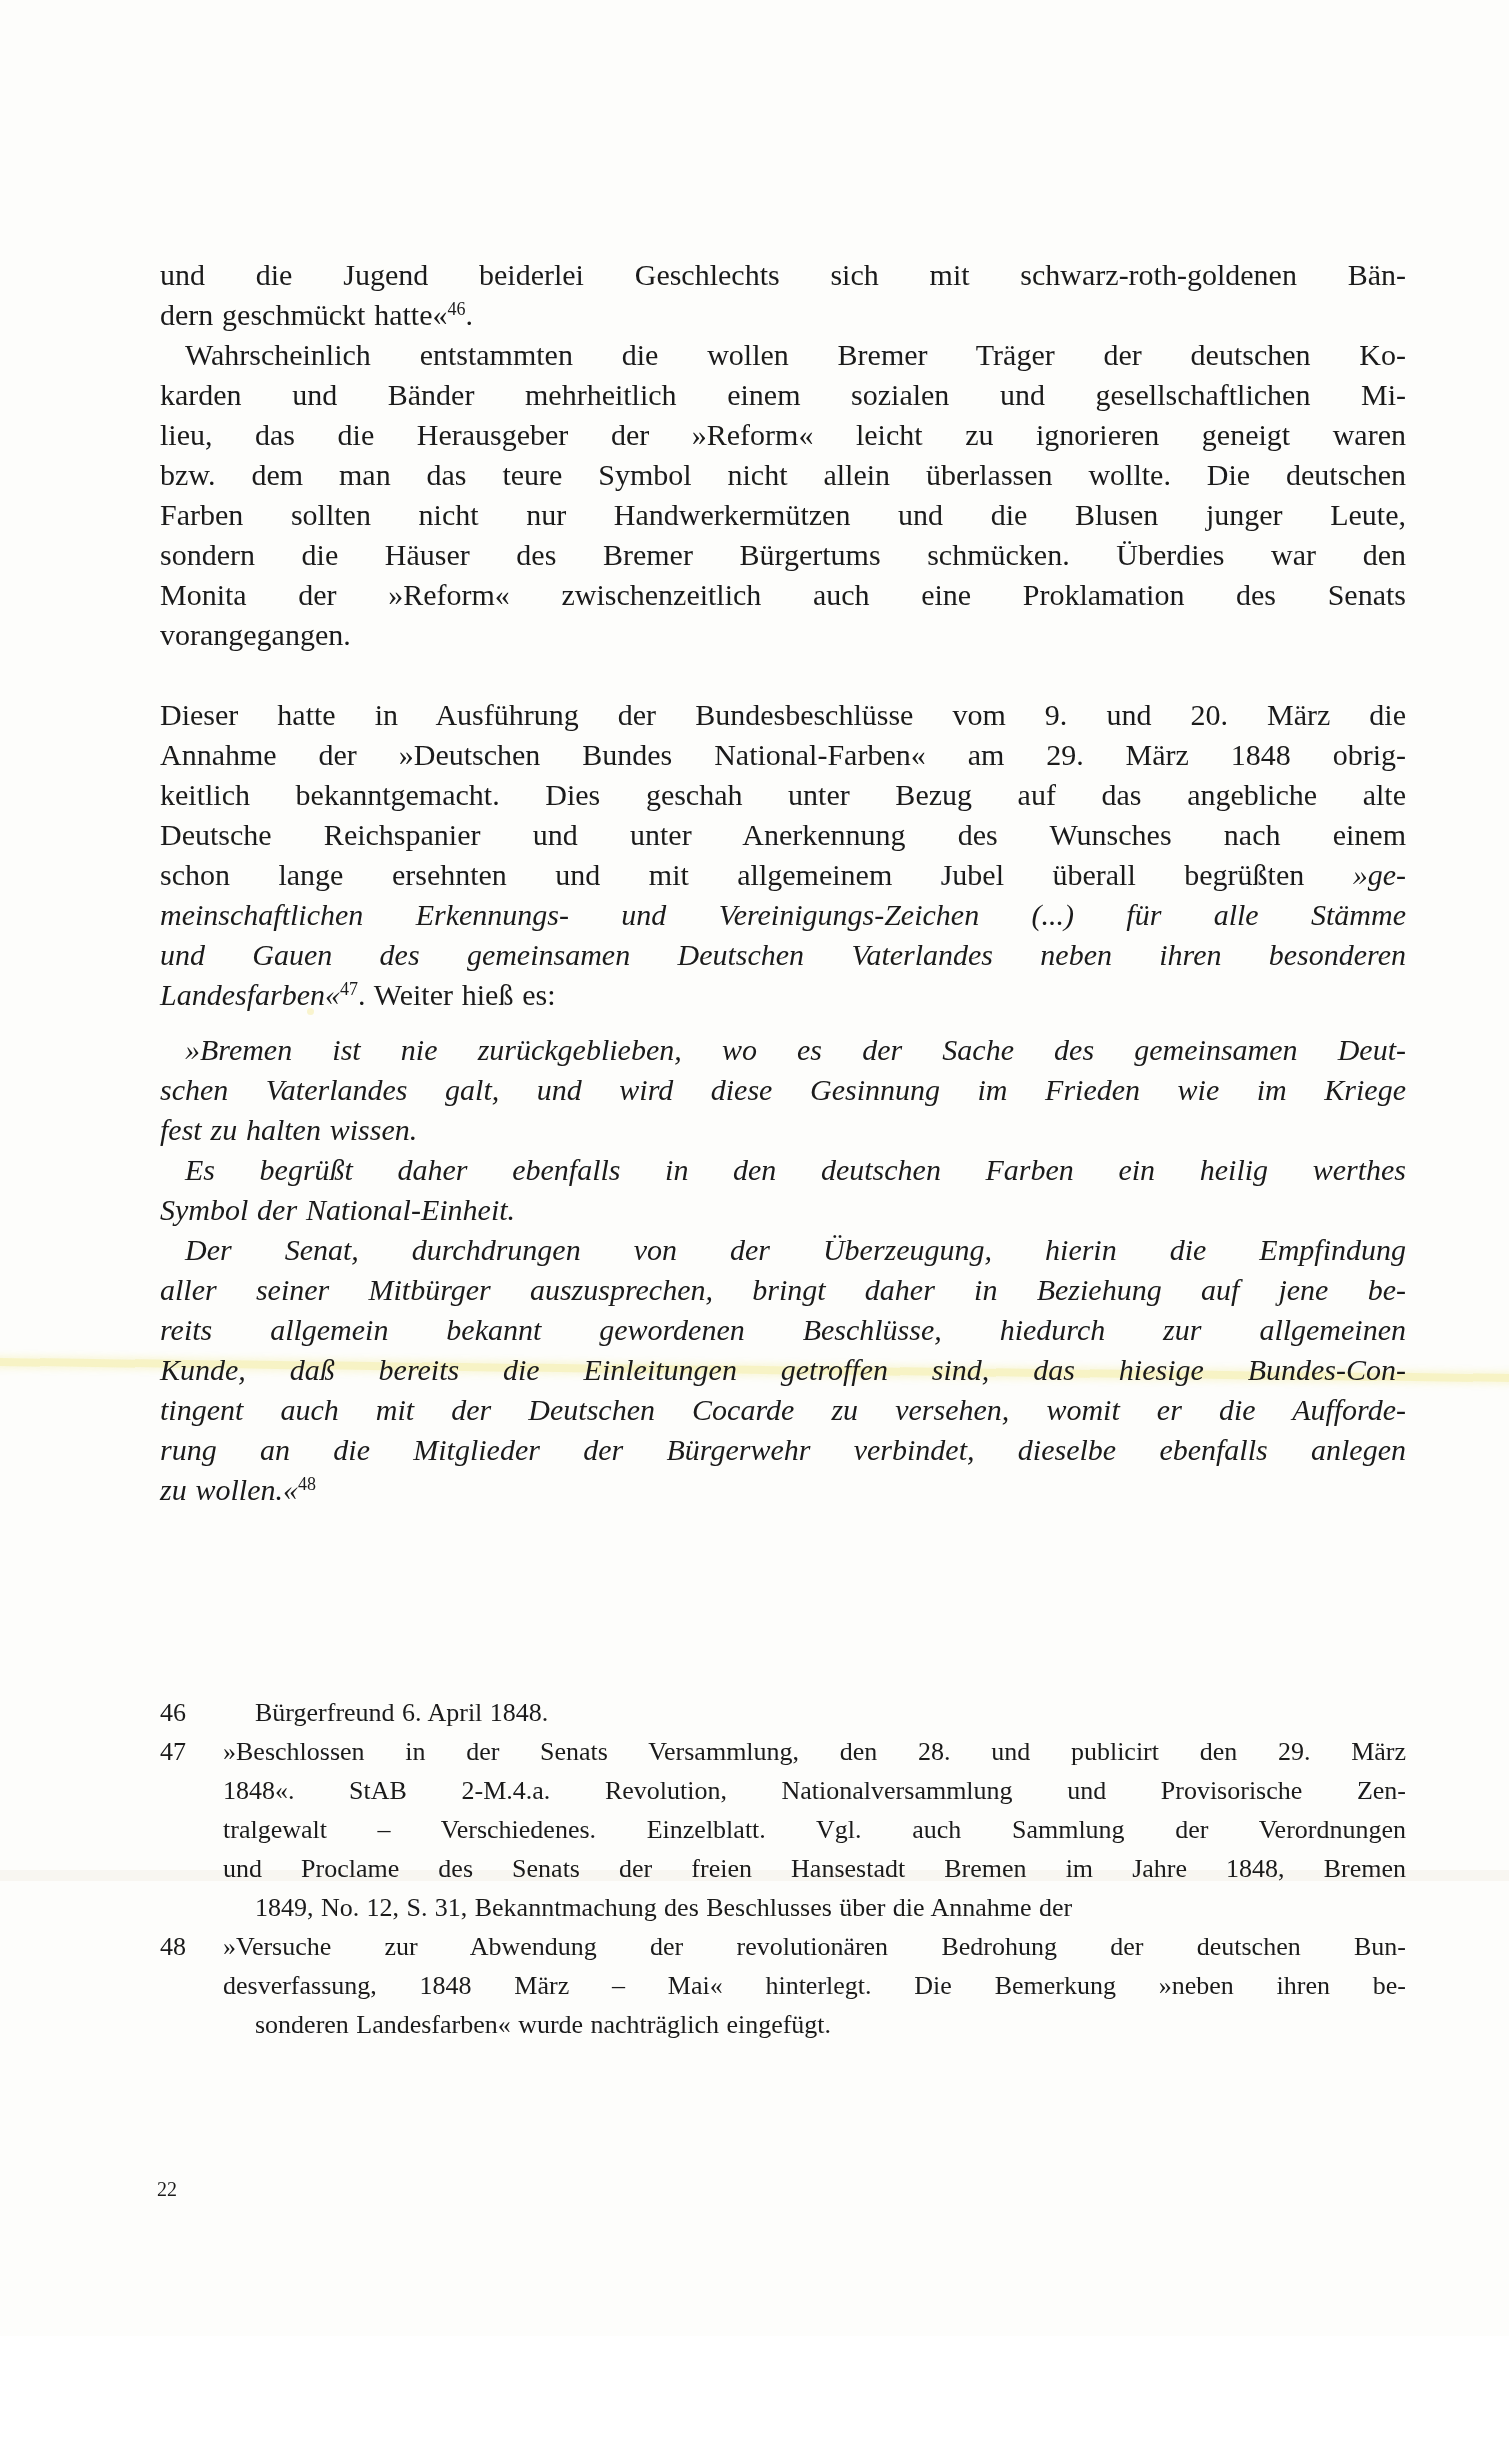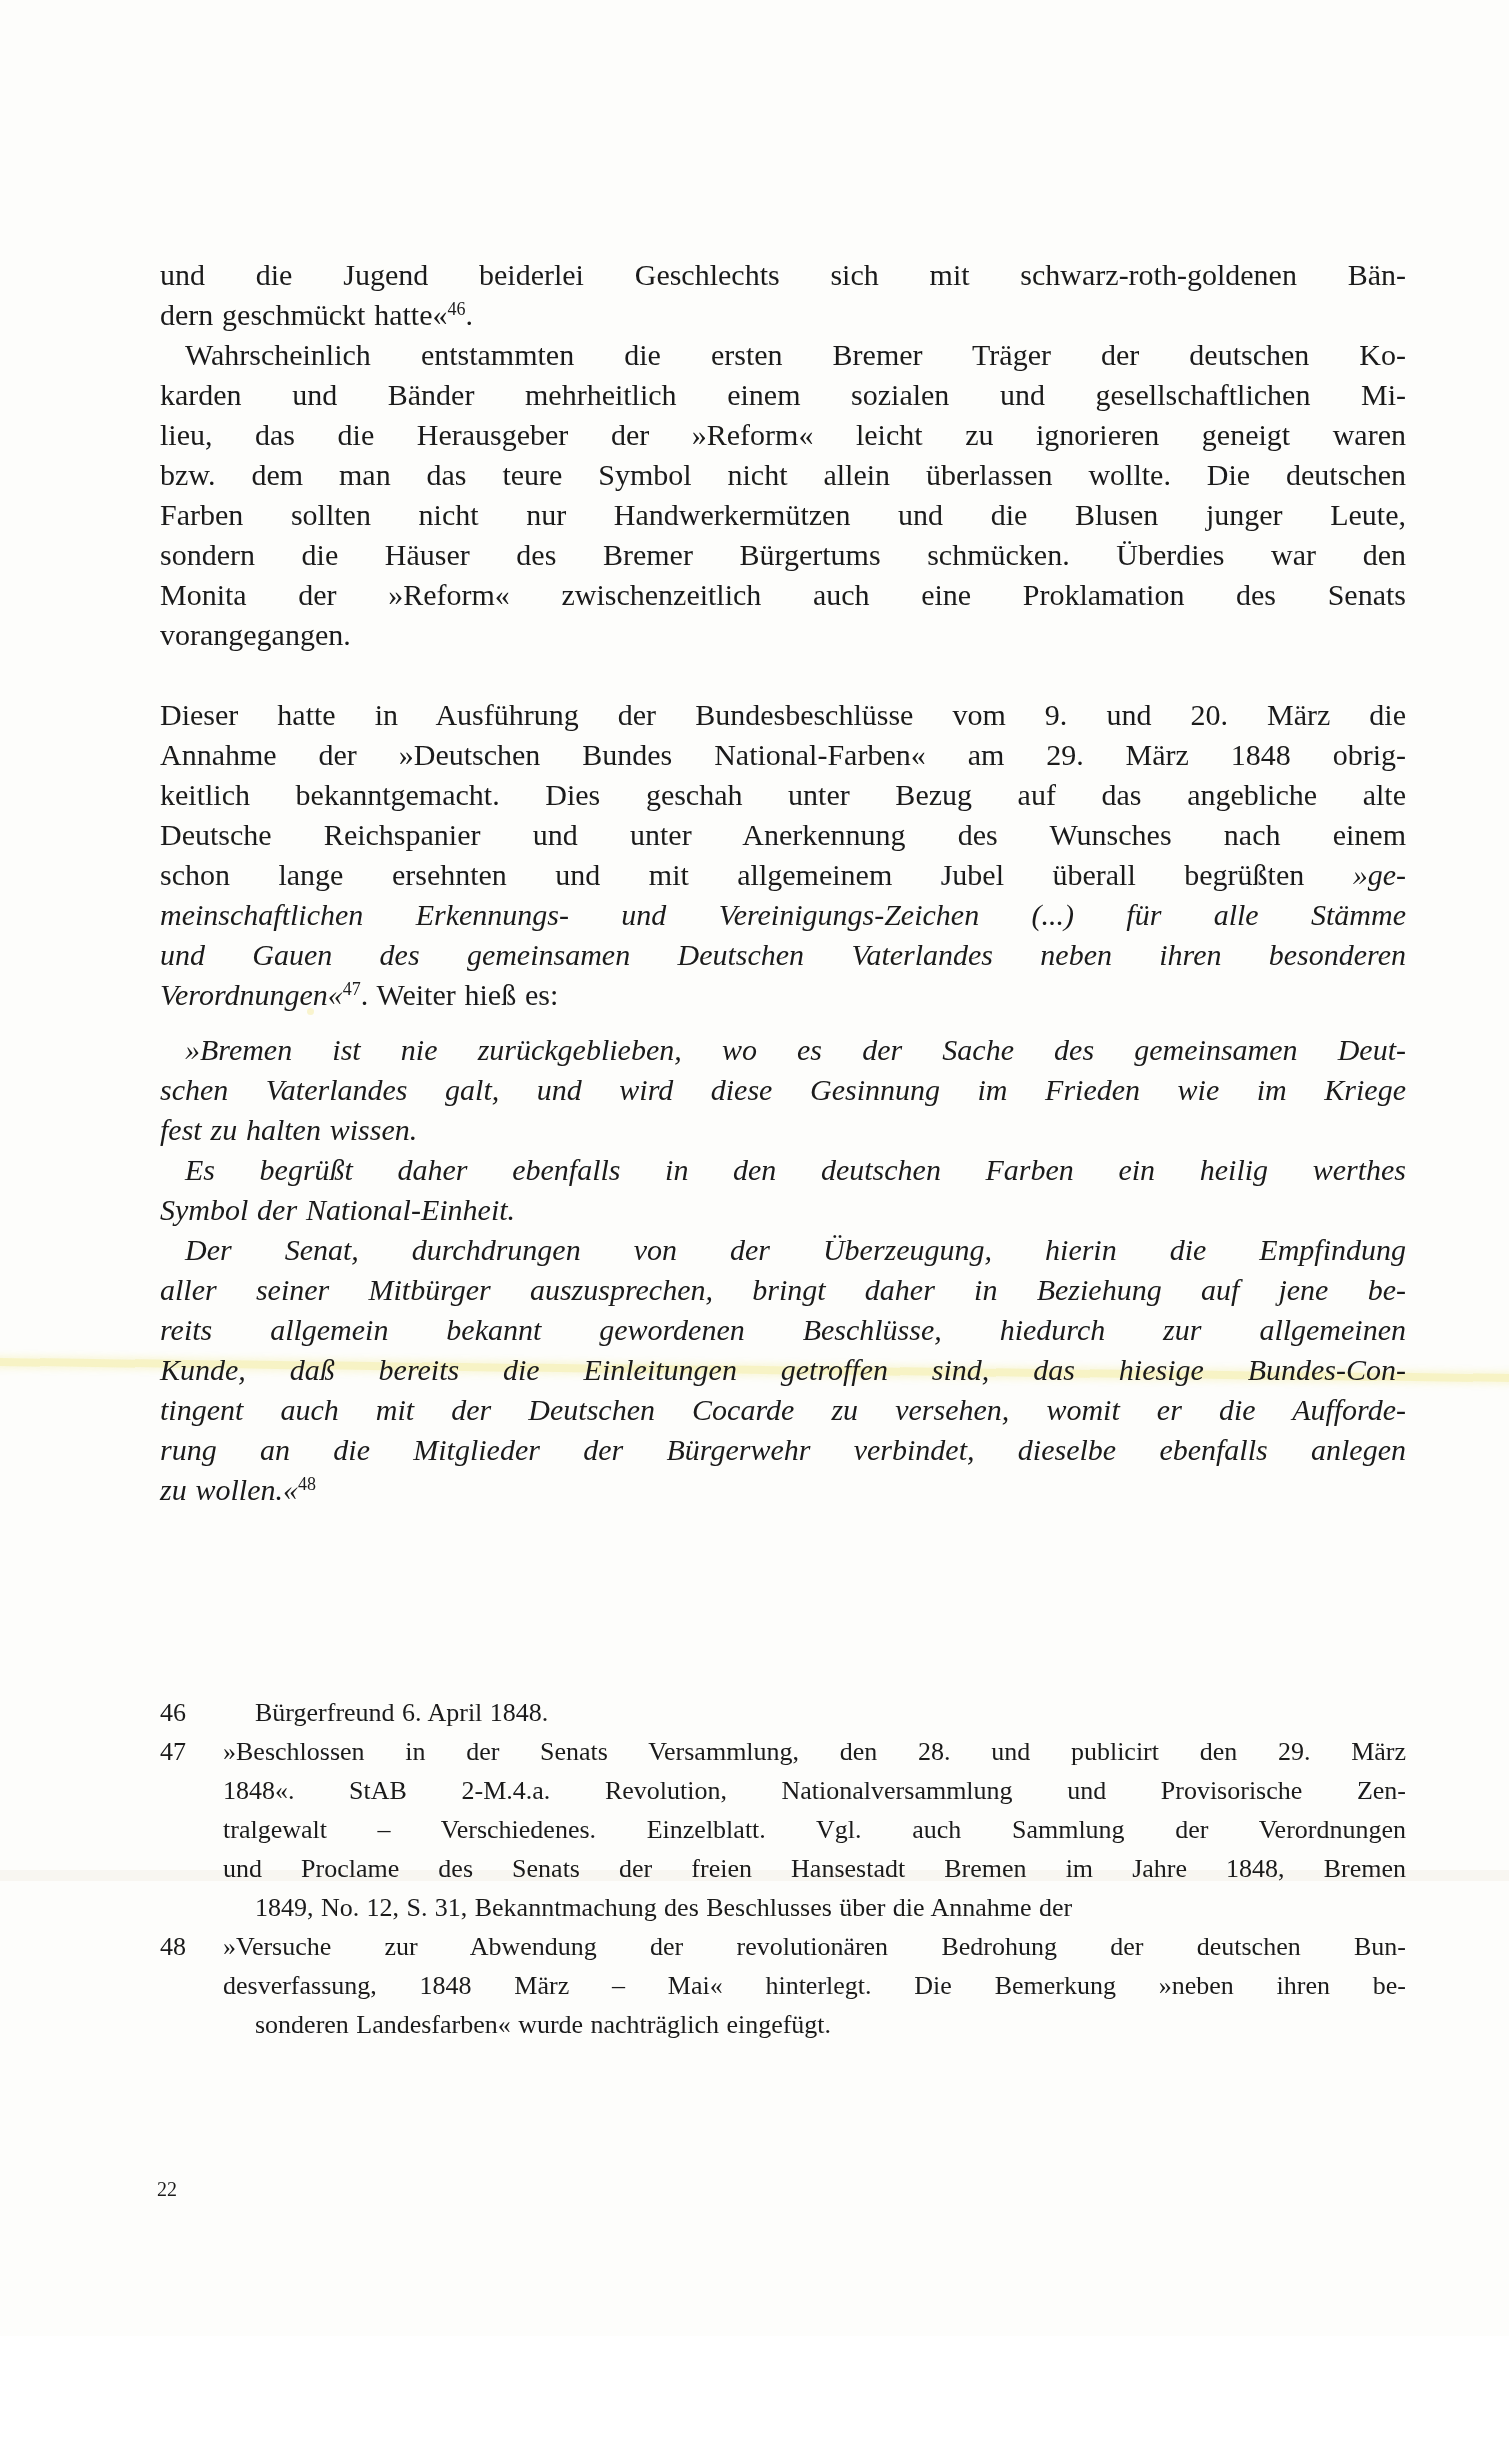"Wahrscheinlich entstammten die ersten" div.line { text: ersten -> wollen }
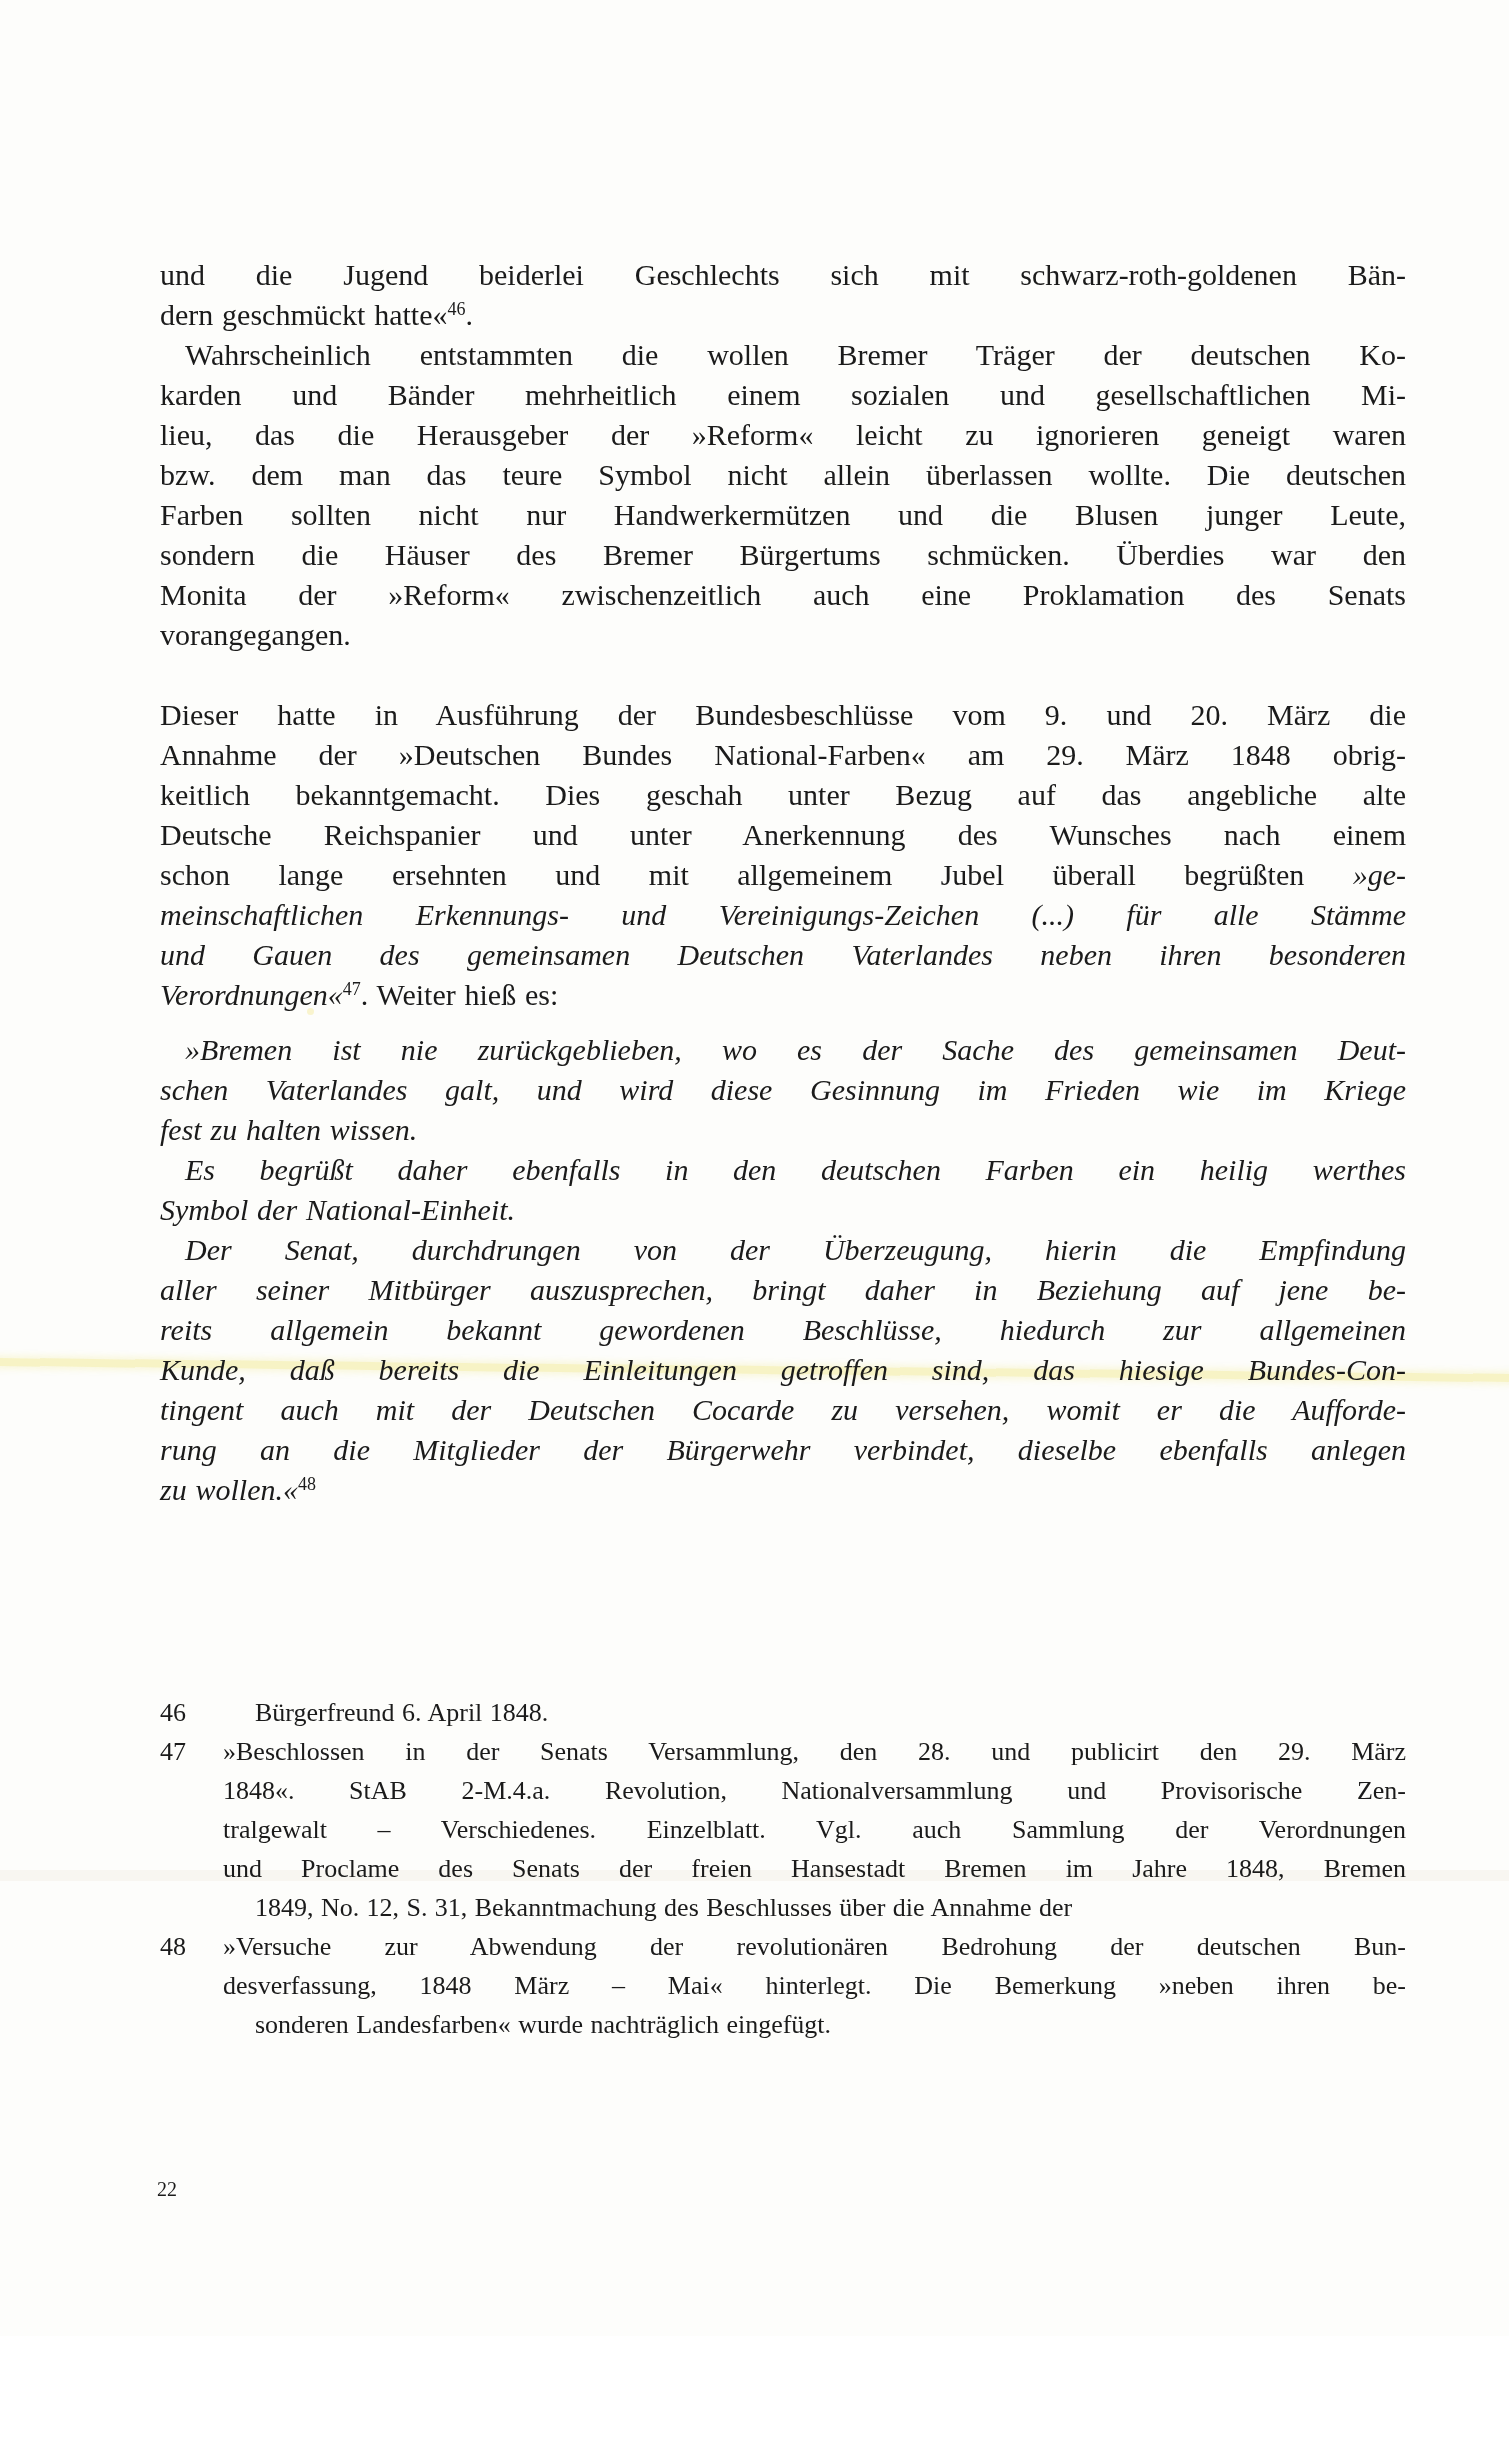"Verordnungen«" i { text: Verordnungen -> Landesfarben }
